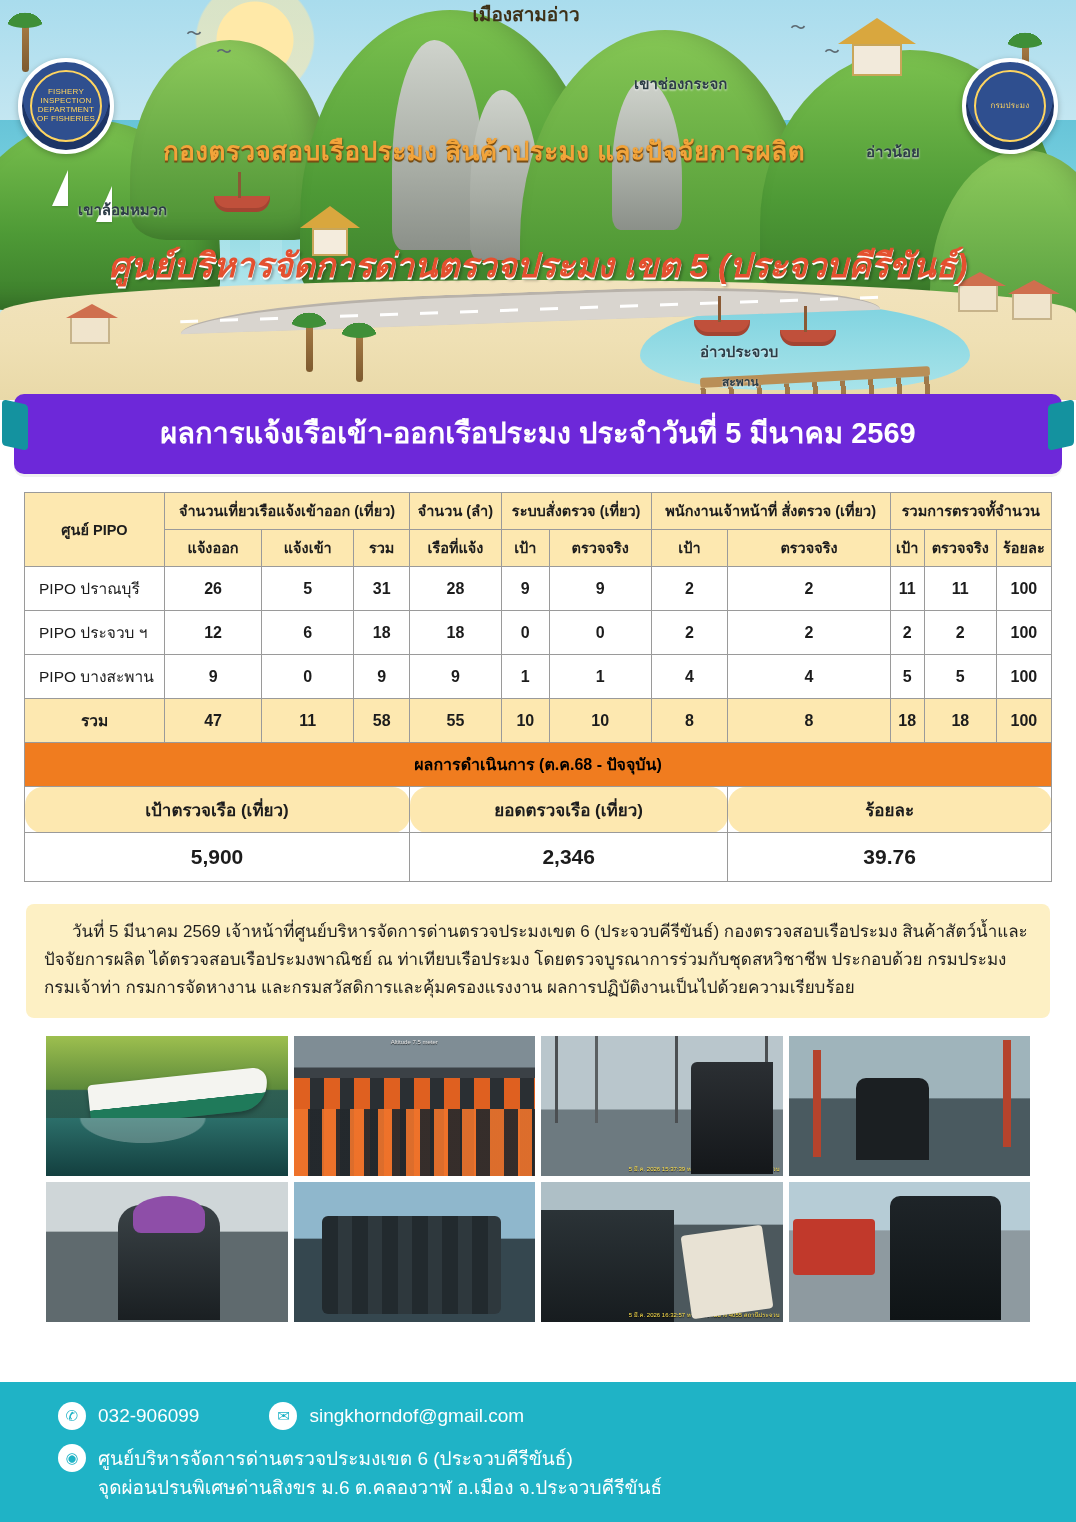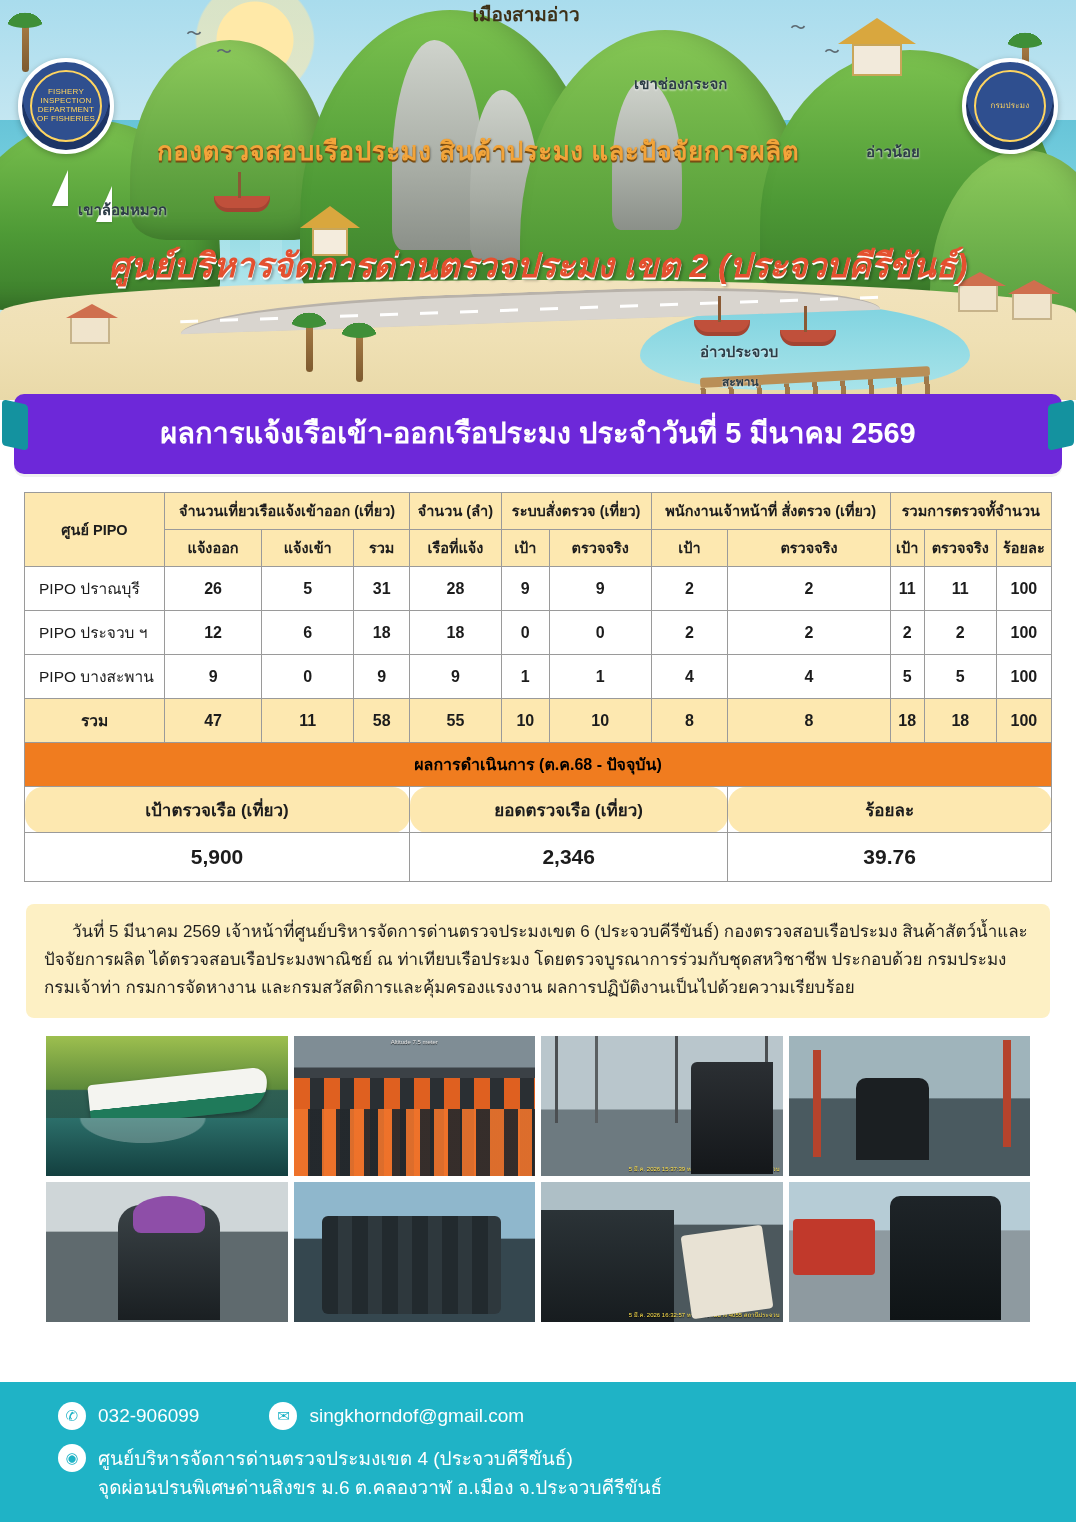"กองตรวจสอบเรือประมง สินค้าประมง" .hero-title { left: 10px -> 16px }
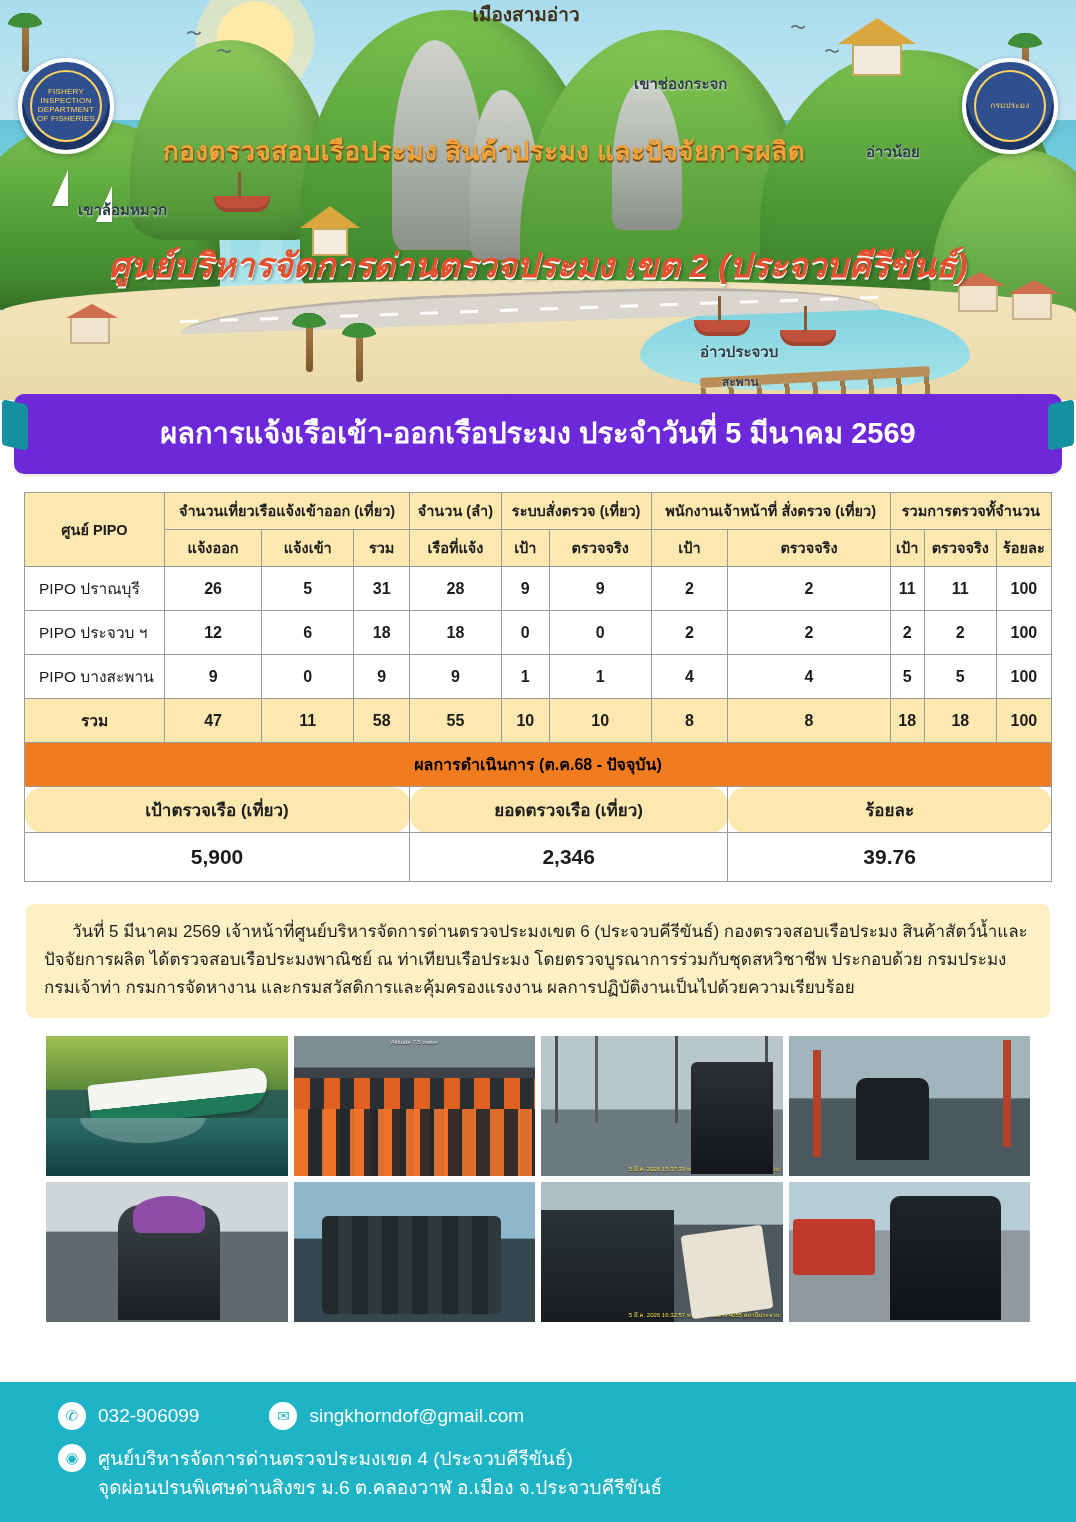"ศูนย์บริหารจัดการด่านตรวจประมง เขต 2" div.hero-subtitle { text: 2 -> 5 }
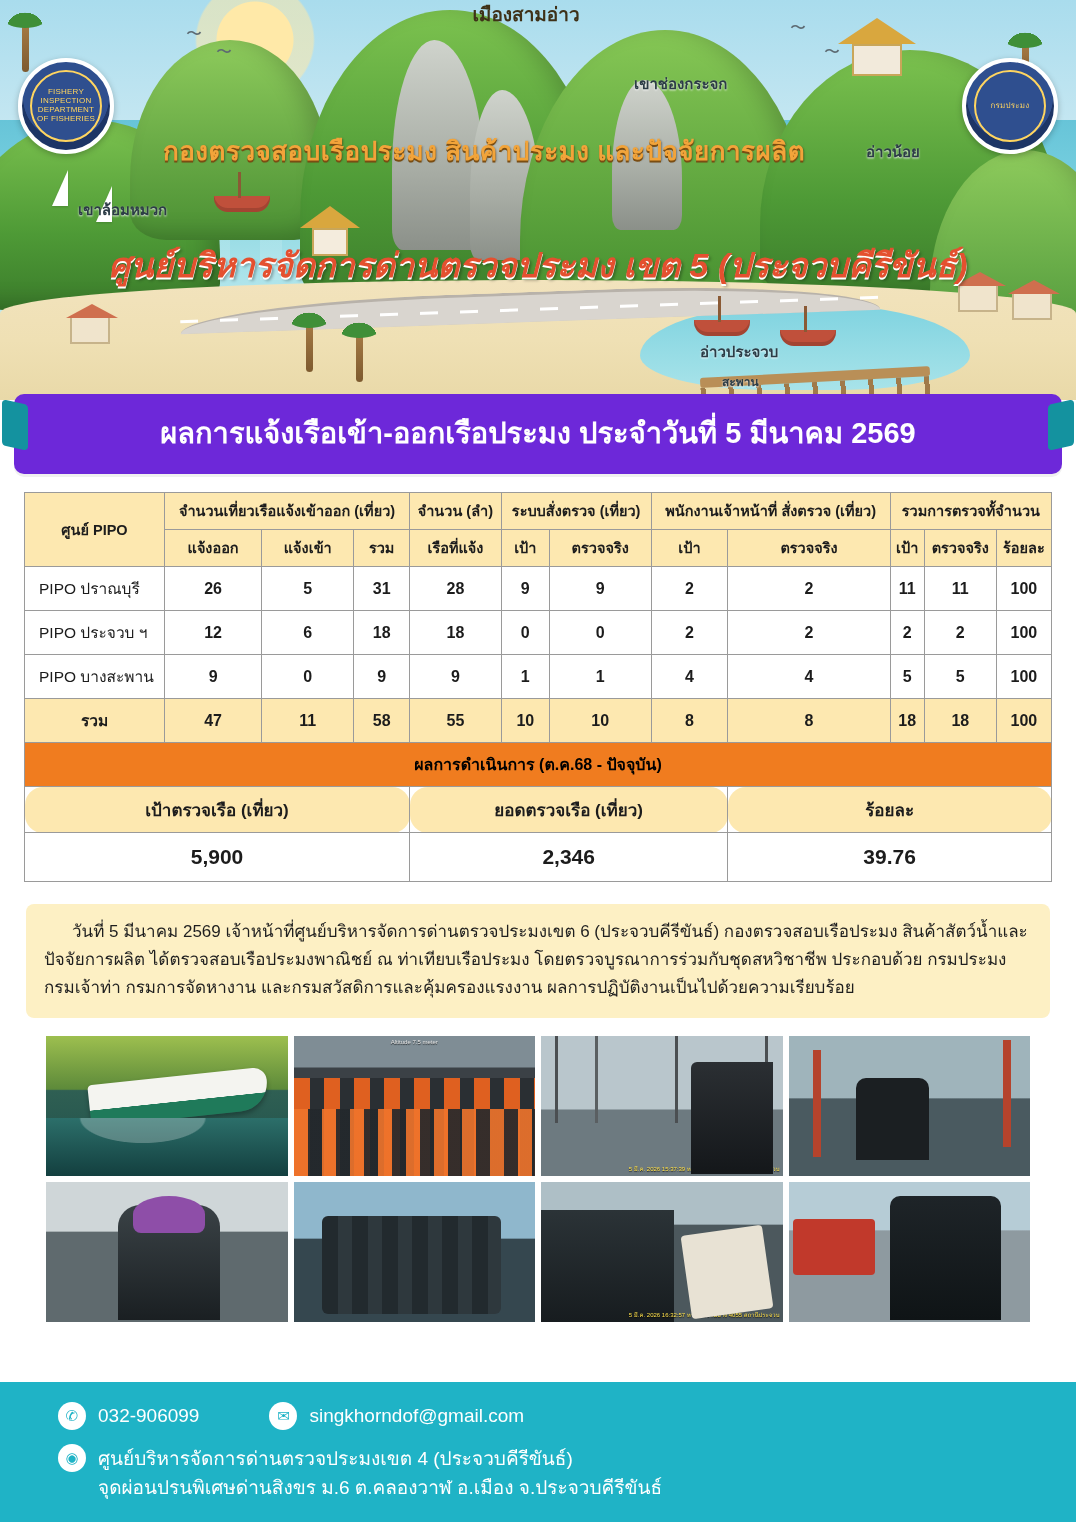"ศูนย์บริหารจัดการด่านตรวจประมงเขต 4" div { text: 4 -> 6 }
